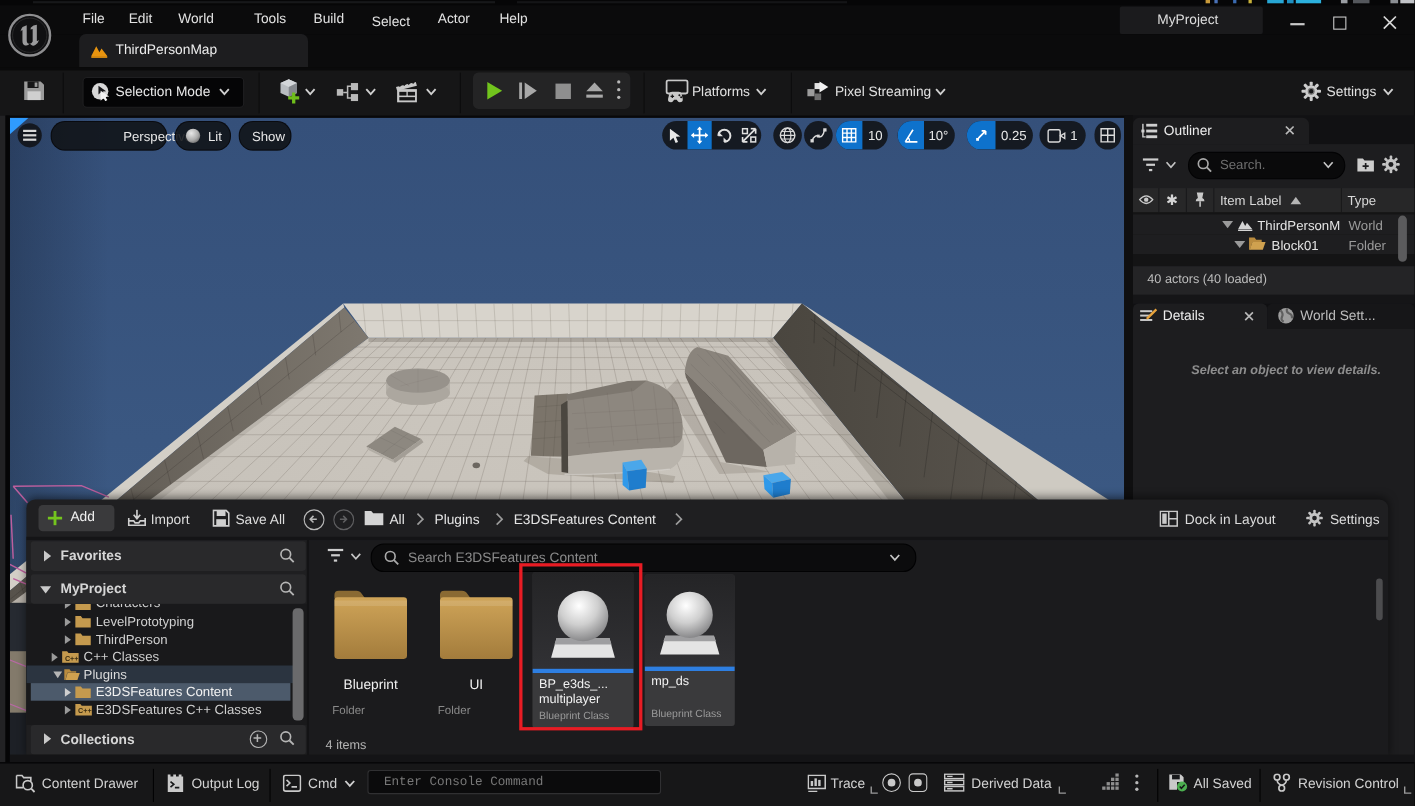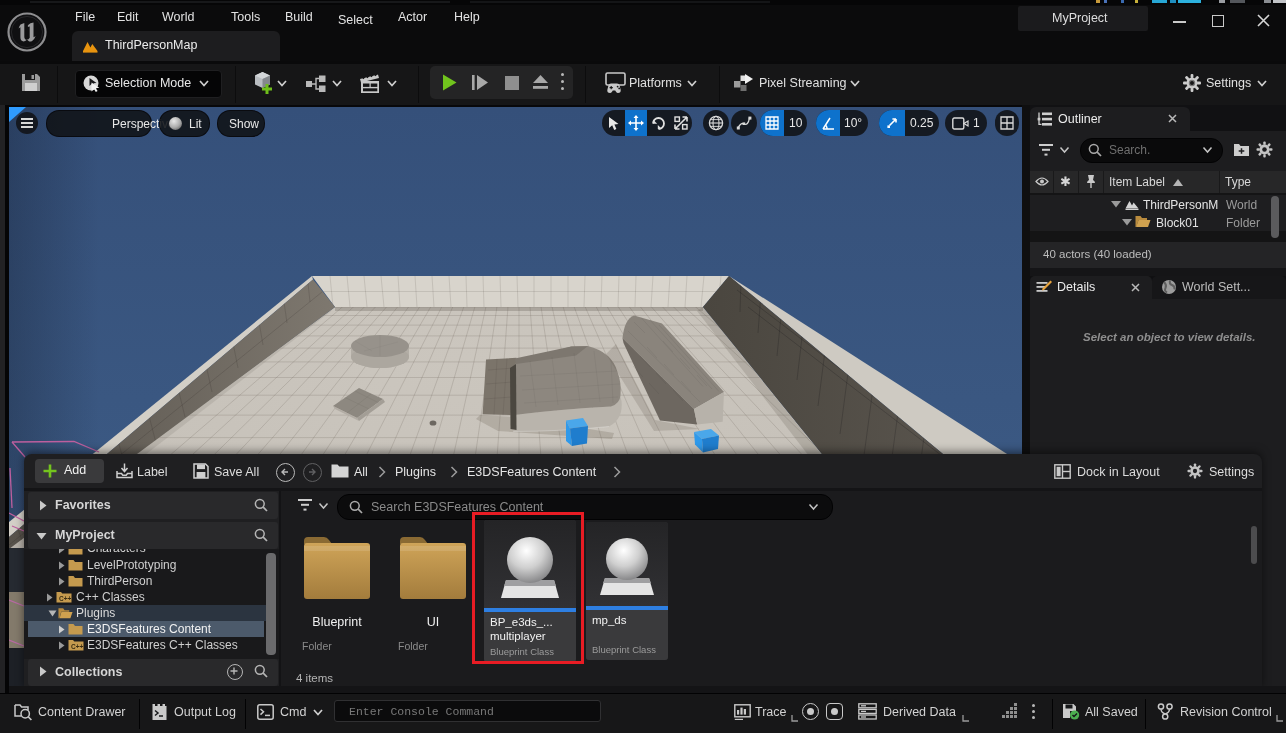"Label" div.txt { text: Label -> Import }
